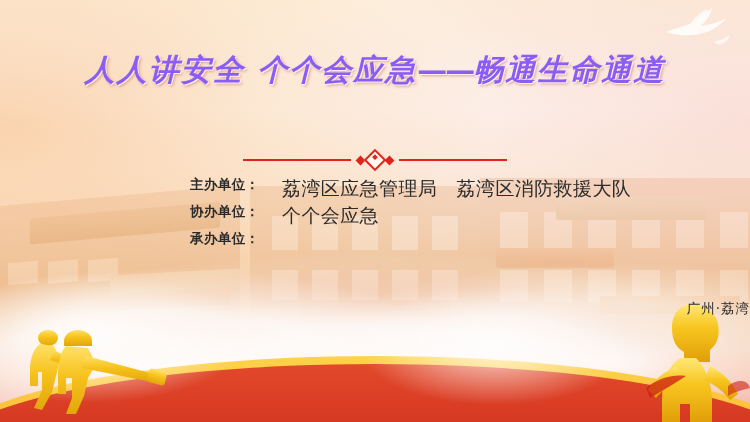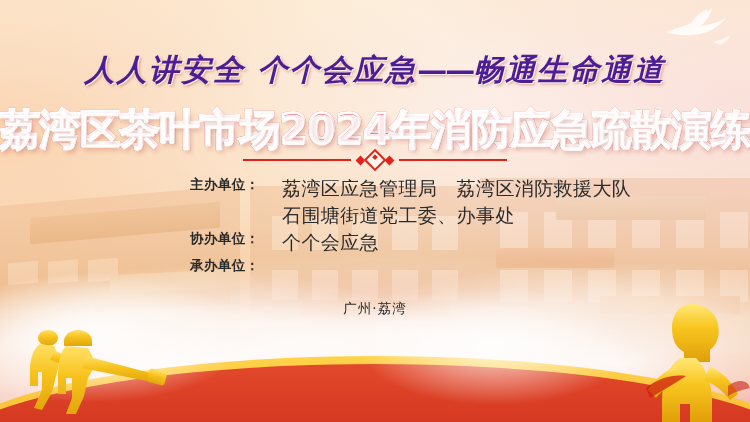"人人讲安全 个个会应急——畅通生命通道" .subtitle { color: #4c1d95 -> #8b5cf6 }
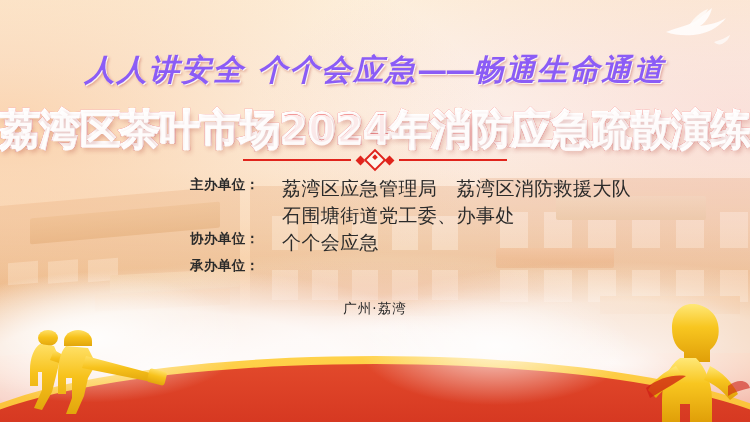"荔湾区茶叶市场2024年消防应急疏散演练" div.maintitle { html: <div> <span>荔湾区茶叶市场2024年消防应急疏散演练</span> </div> -> none }
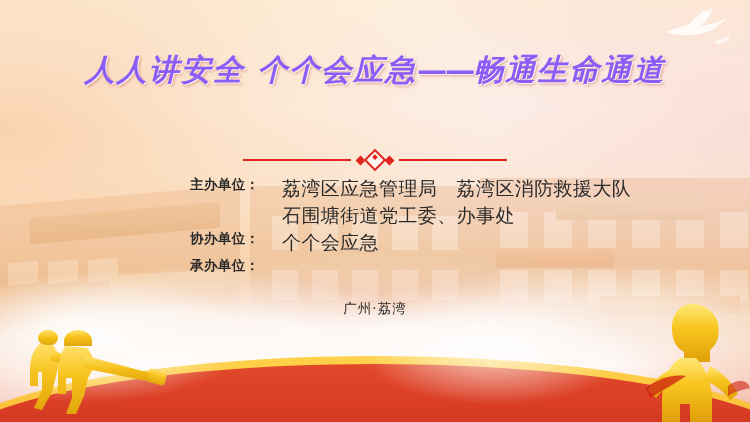"石围塘街道党工委、办事处" div.org-row { html: <div> <div>主办单位：</div> <div>石围塘街道党工委、办事处</div> </div> -> none }
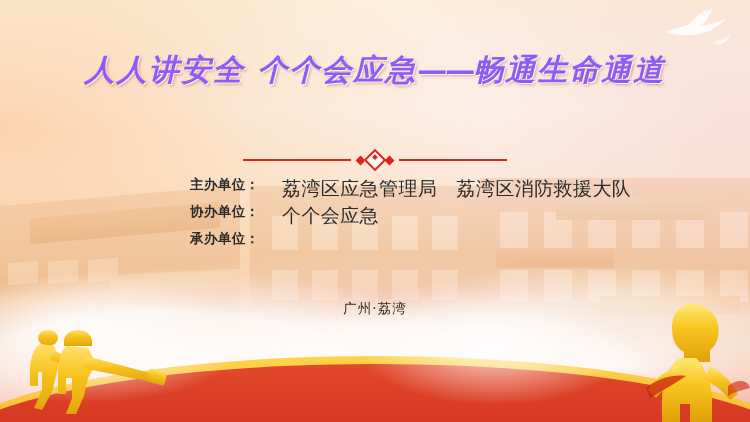"广州·荔湾" .footer { text-align: center -> right }
